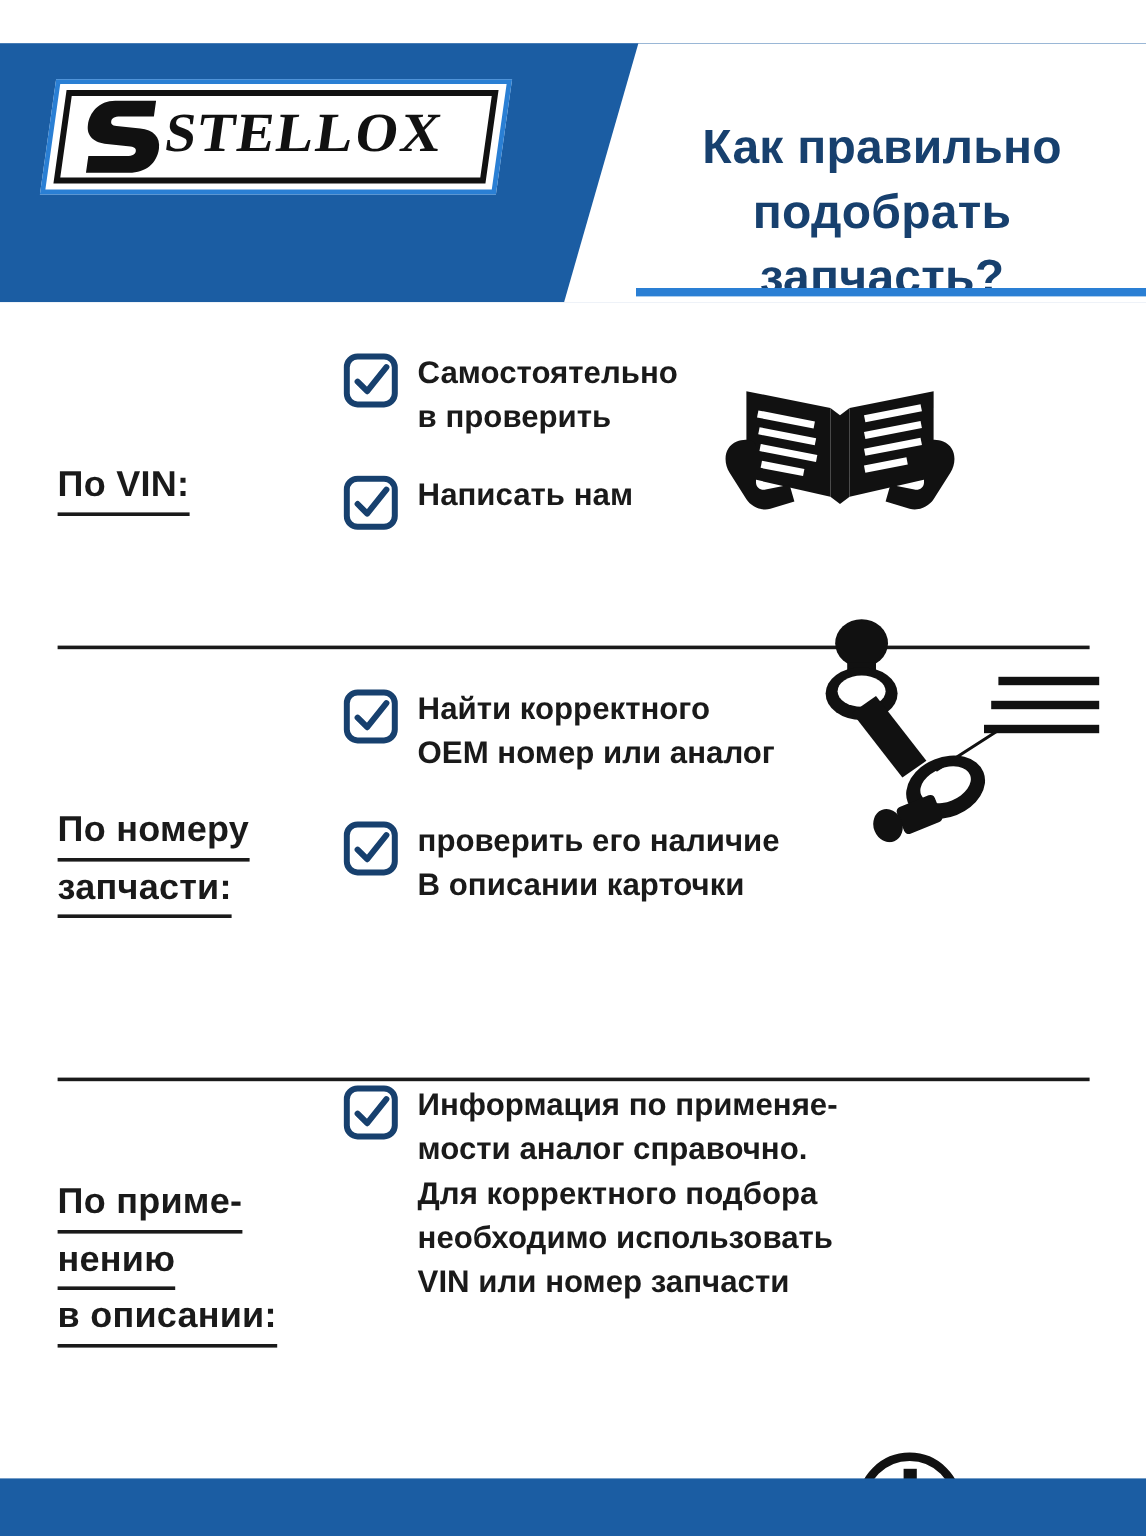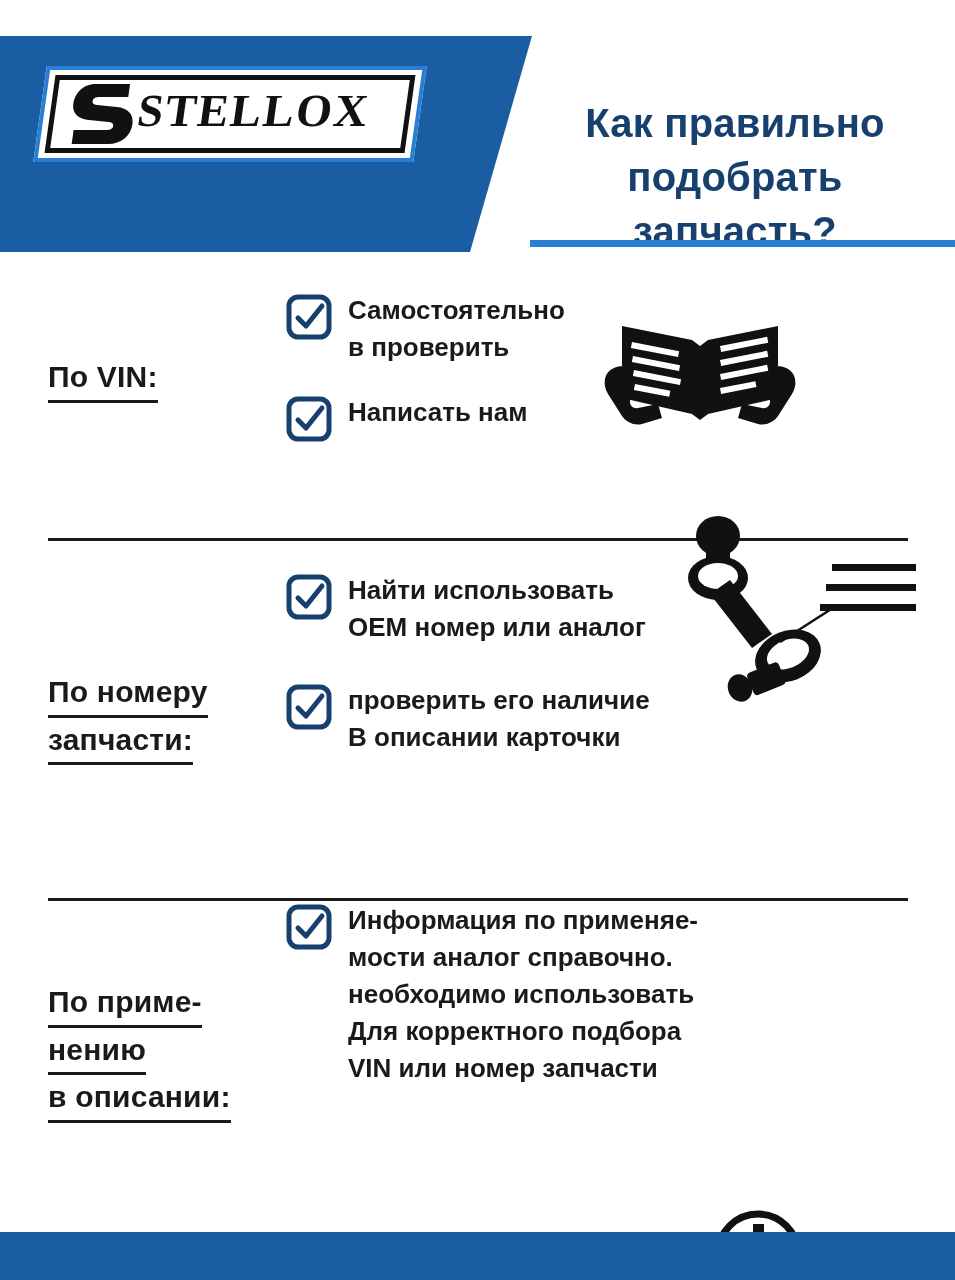"По VIN:" .lbl1 { top: 63px -> 90px }
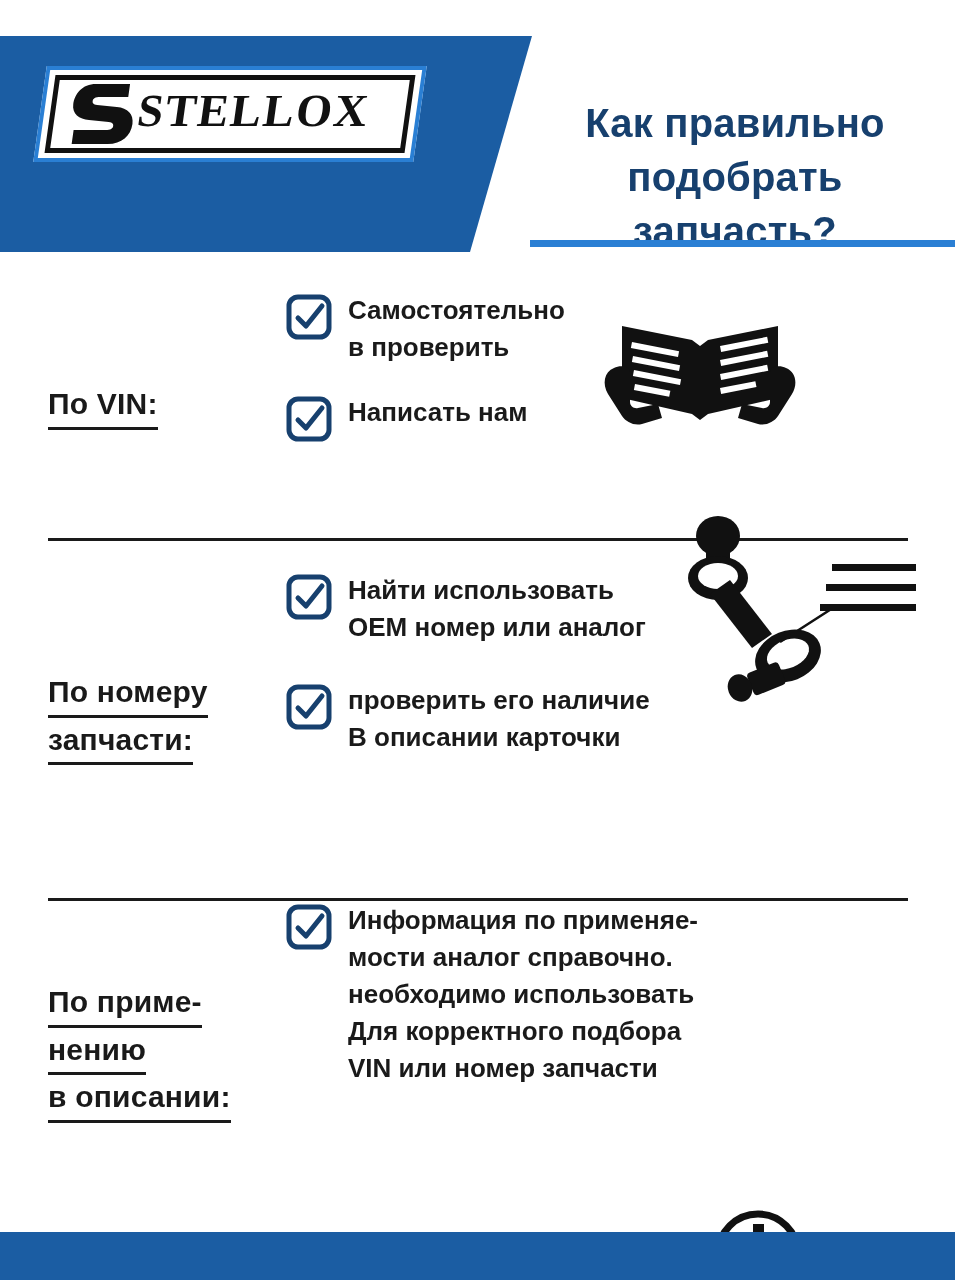"Найти использовать" div { text: использовать -> корректного }
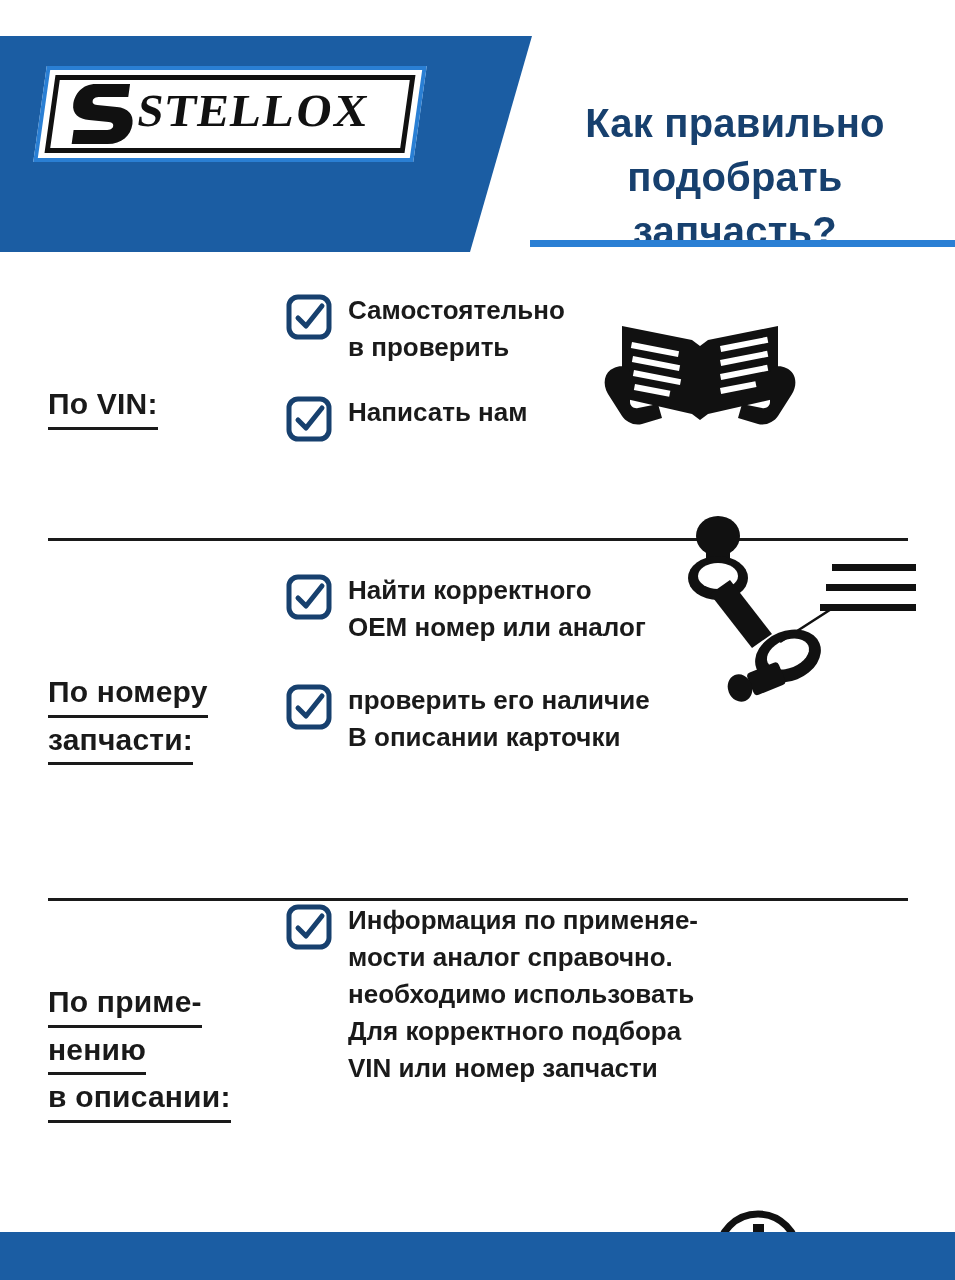"необходимо использовать" div { order: before "Для корректного подбора" -> after "Для корректного подбора" }
